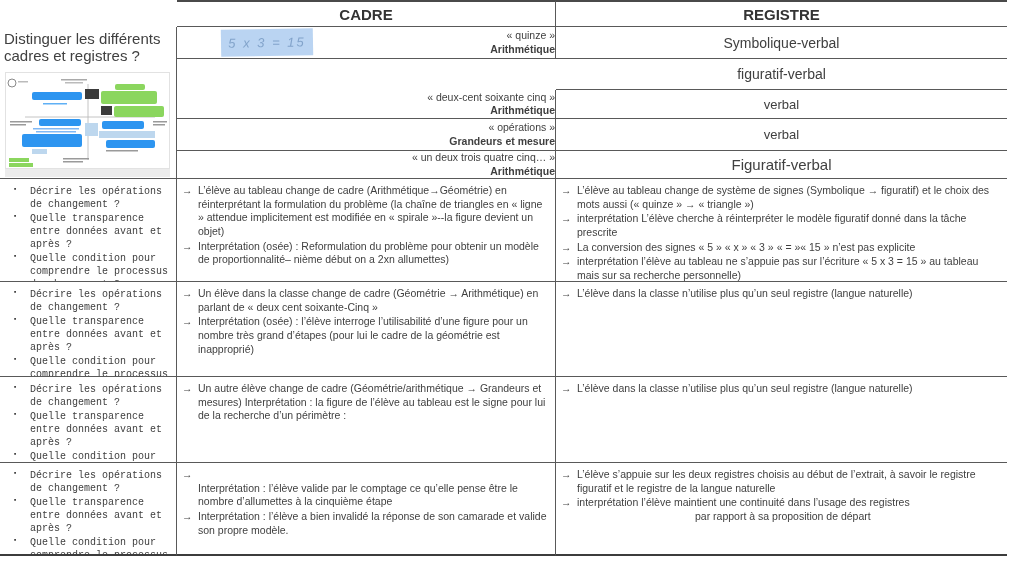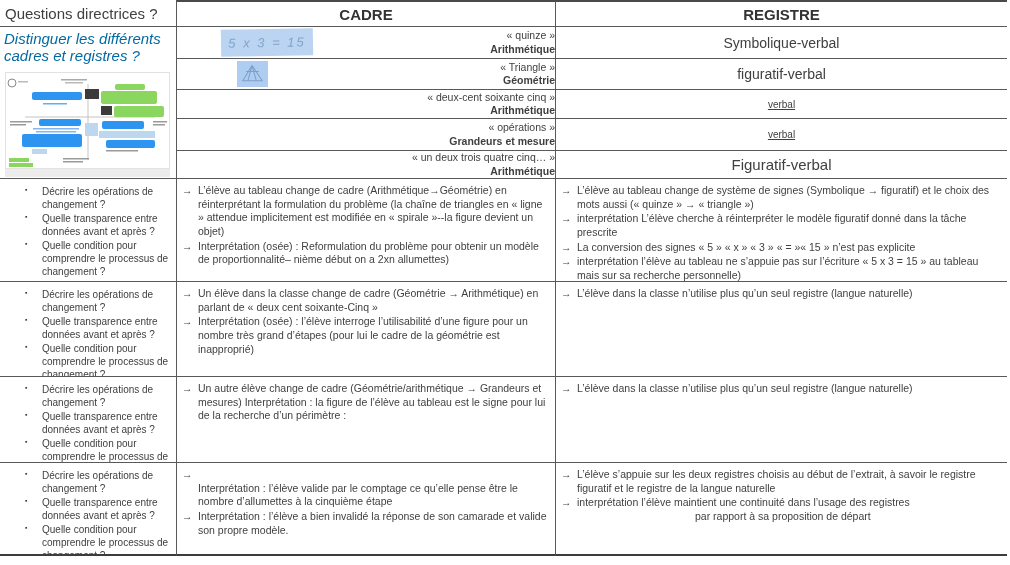"Questions directrices ?" div.cell { html: <div> <span>Questions directrices ?</span> </div> -> none }
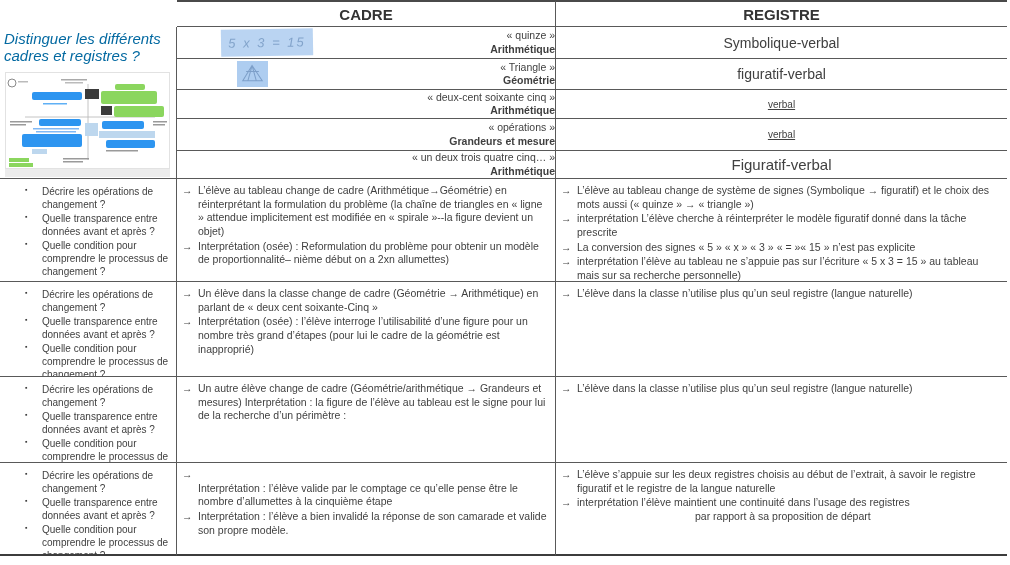"Distinguer les différents cadres et" .distinguer .q { color: #0369a1 -> #404040; font-style: italic -> none }
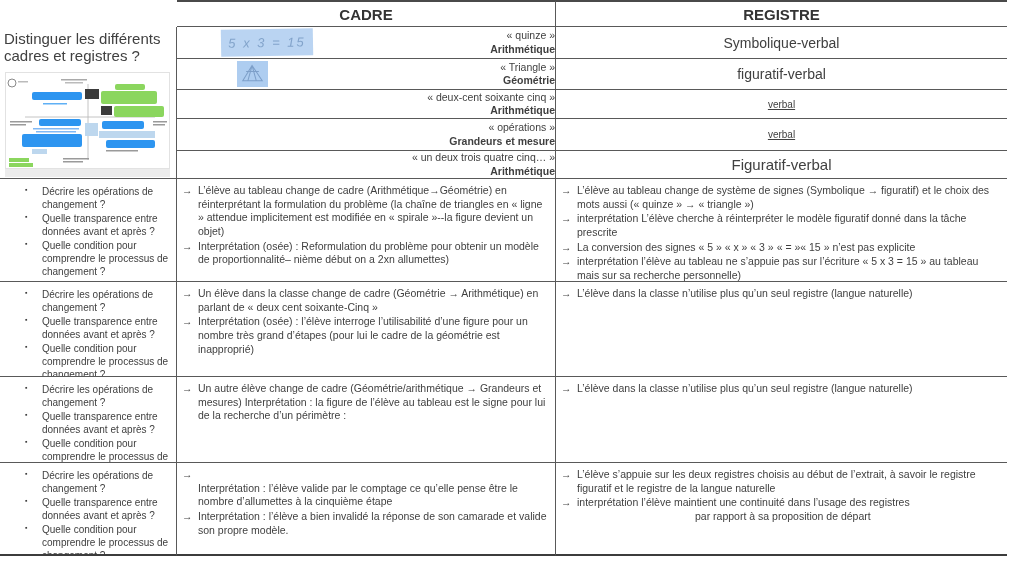"« Triangle »" div.cell { html: <div> <div> <svg> <path></path> </svg> </div> <span>« Triangle »</span> <span>Géométrie</span> </div> -> none }
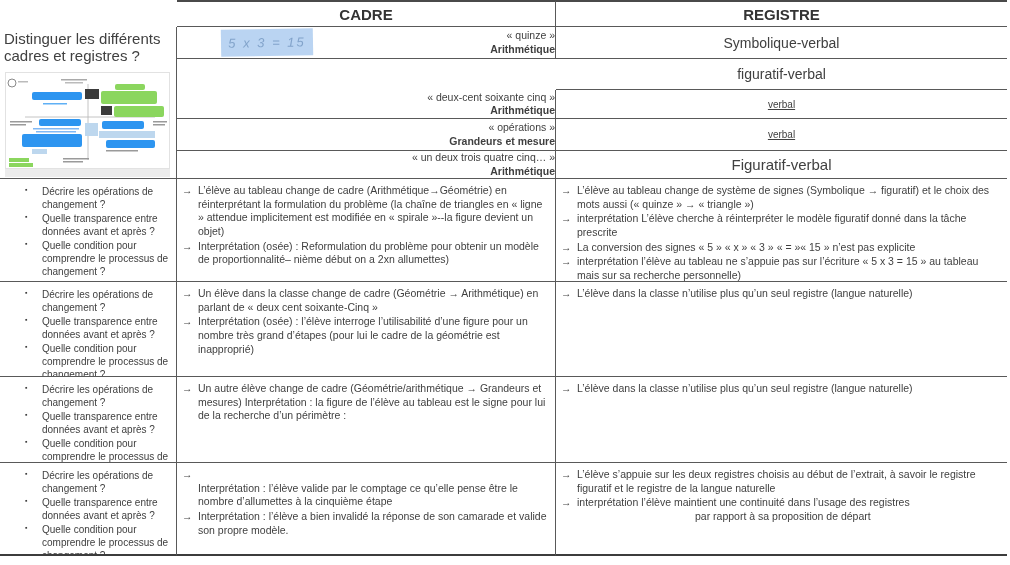"verbal" .regcell.small { font-size: 10px -> 13px; text-decoration: underline -> none }
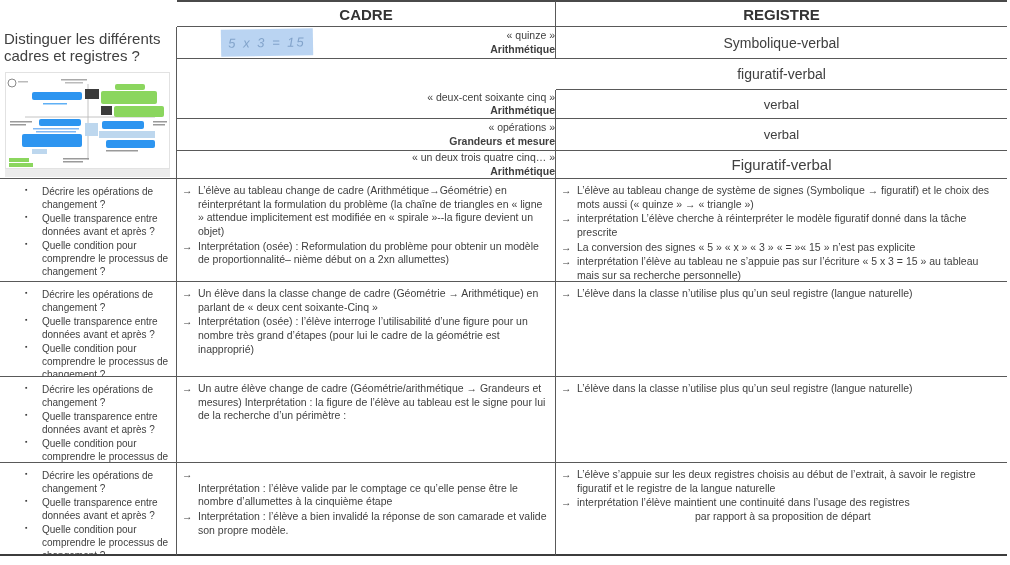"Décrire les opérations de changement" .qlist { font-family: none -> Liberation Mono, monospace; padding: 6px 4px 0 18px -> 6px 4px 0 6px }
